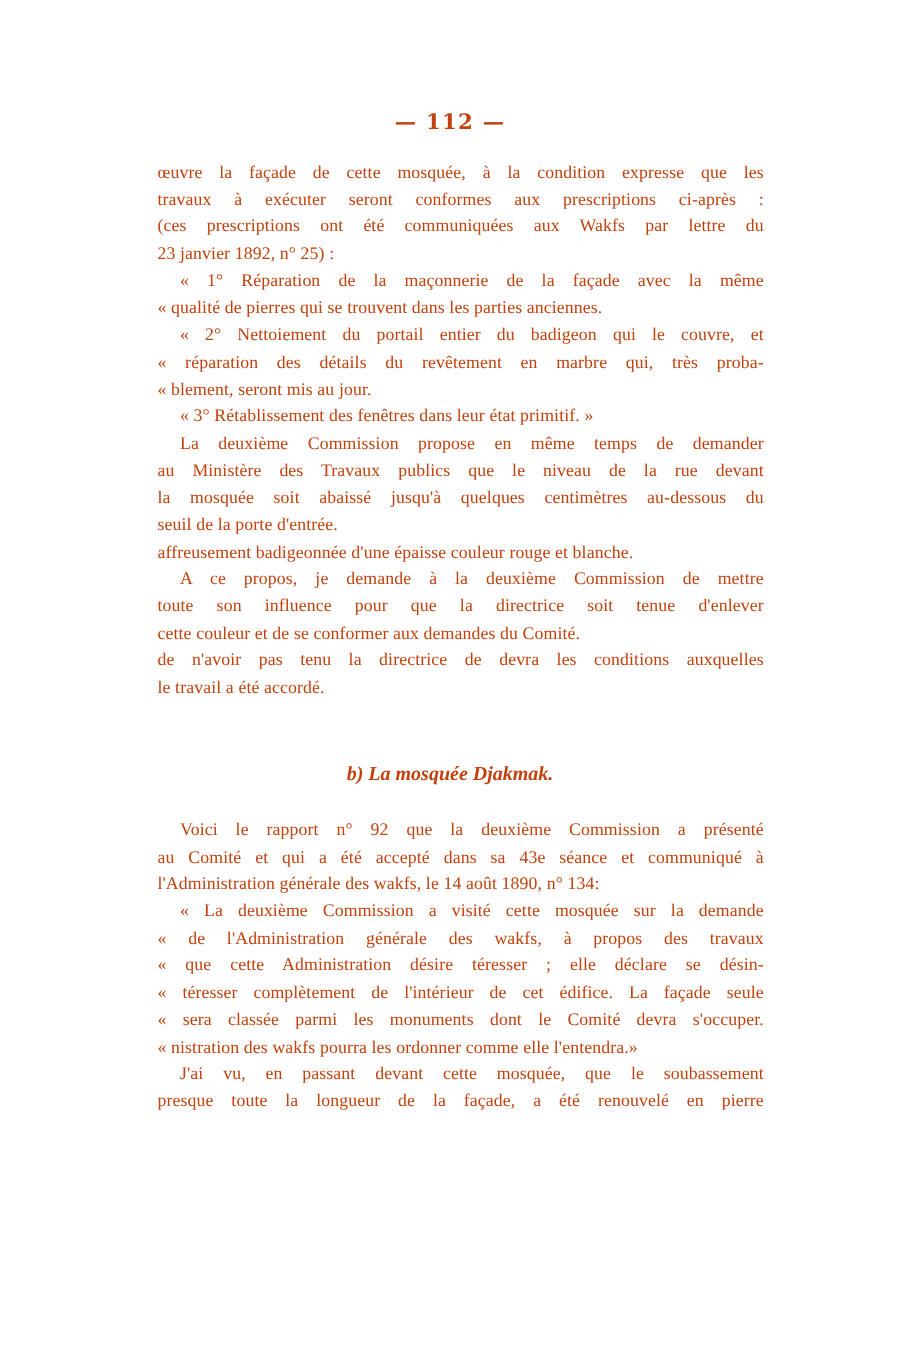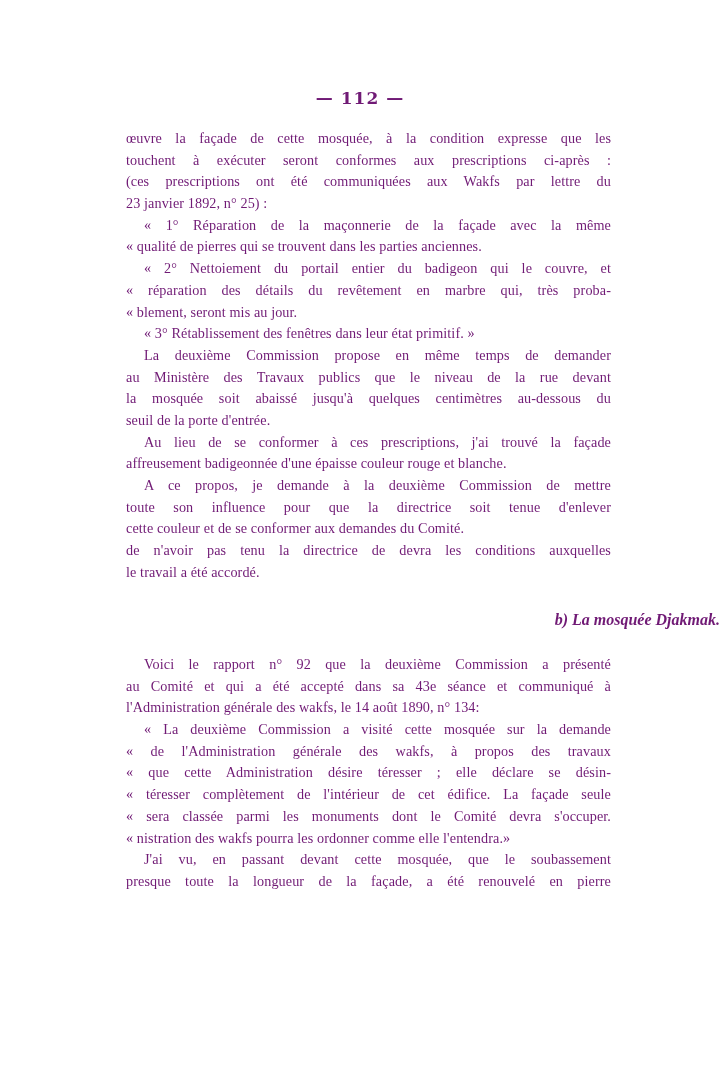"— 112 —" .page { color: #701a75 -> #c2410c }
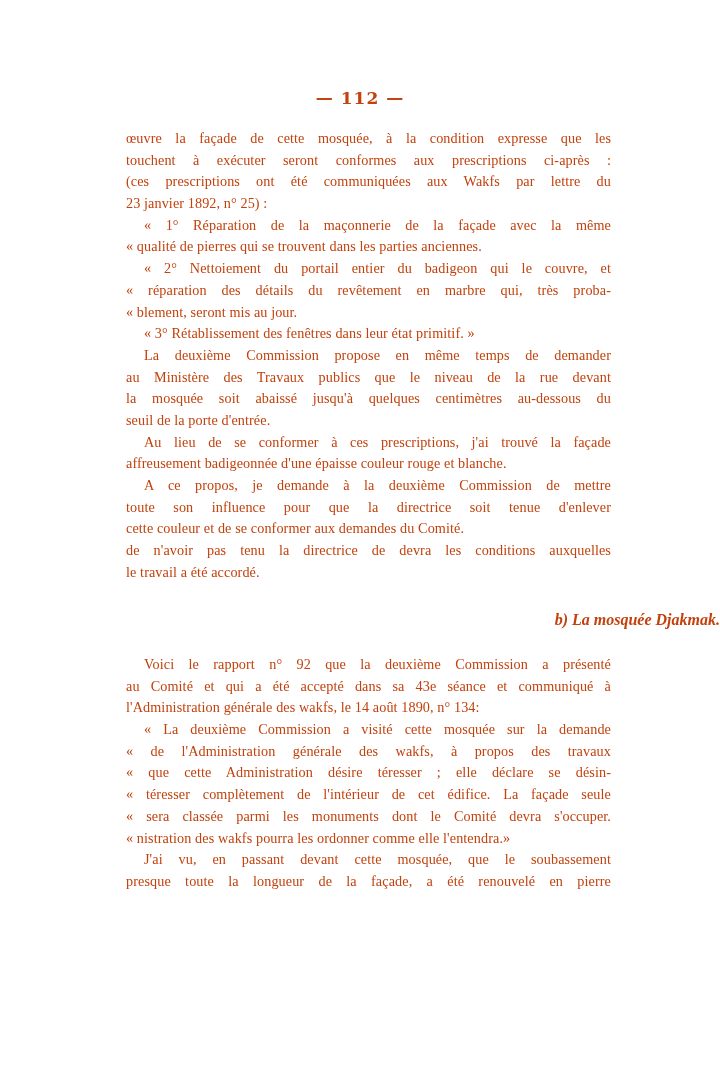"touchent à exécuter seront conformes" span.line { text: touchent -> travaux }
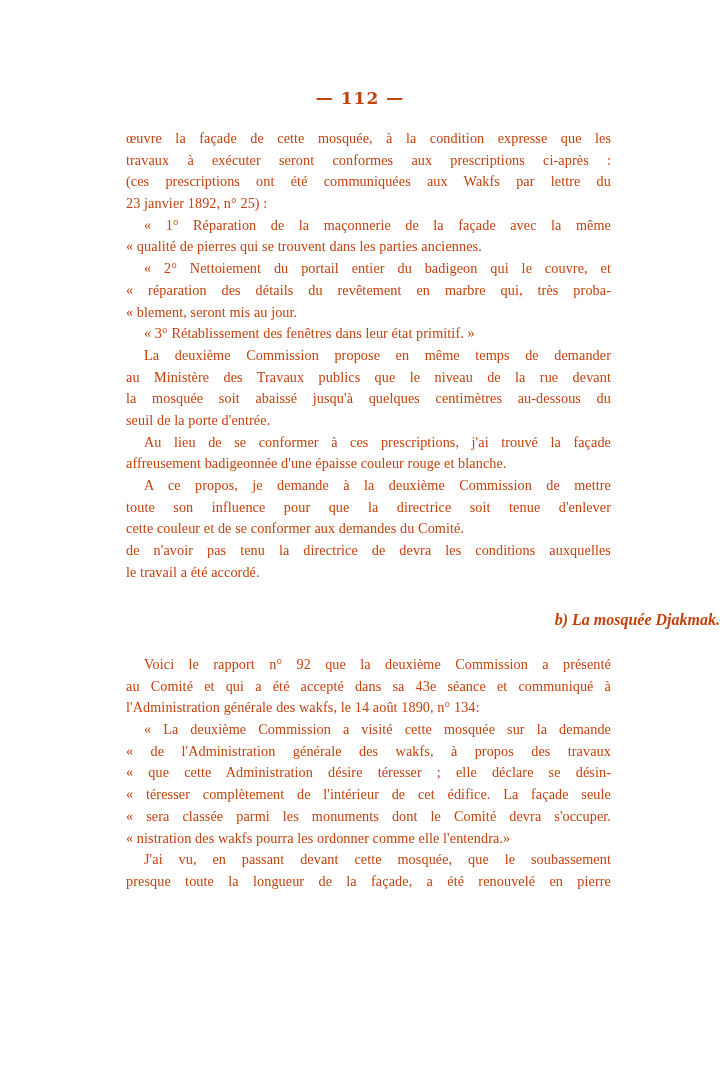"Au lieu de se conformer" span.line { html: <span>Au lieu de se conformer à ces prescriptions, j'ai trouvé la façade</span> -> none }
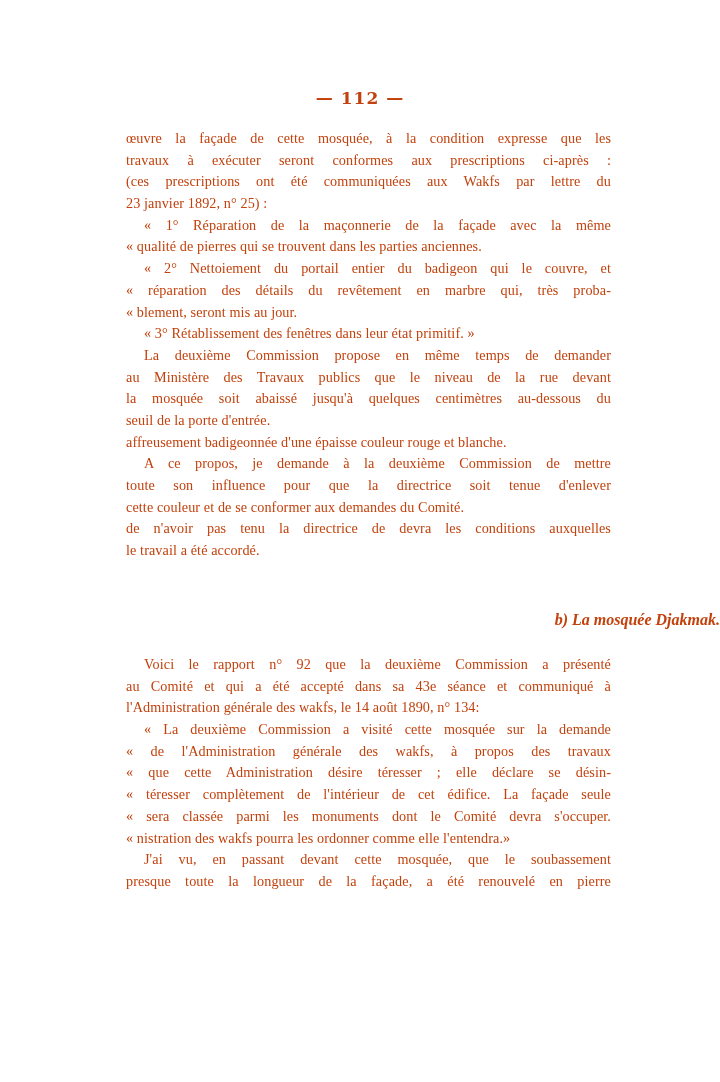"b) La mosquée Djakmak." .heading { text-align: right -> center }
